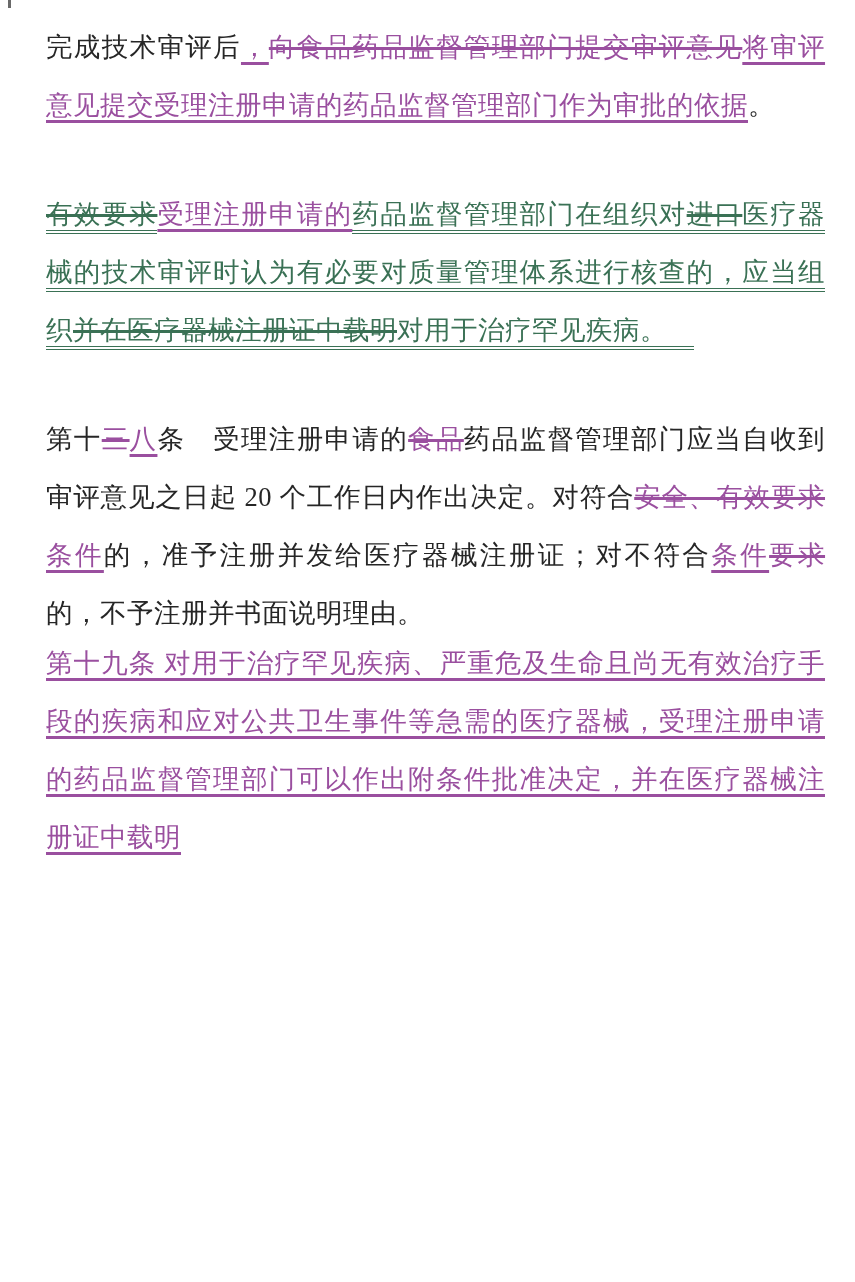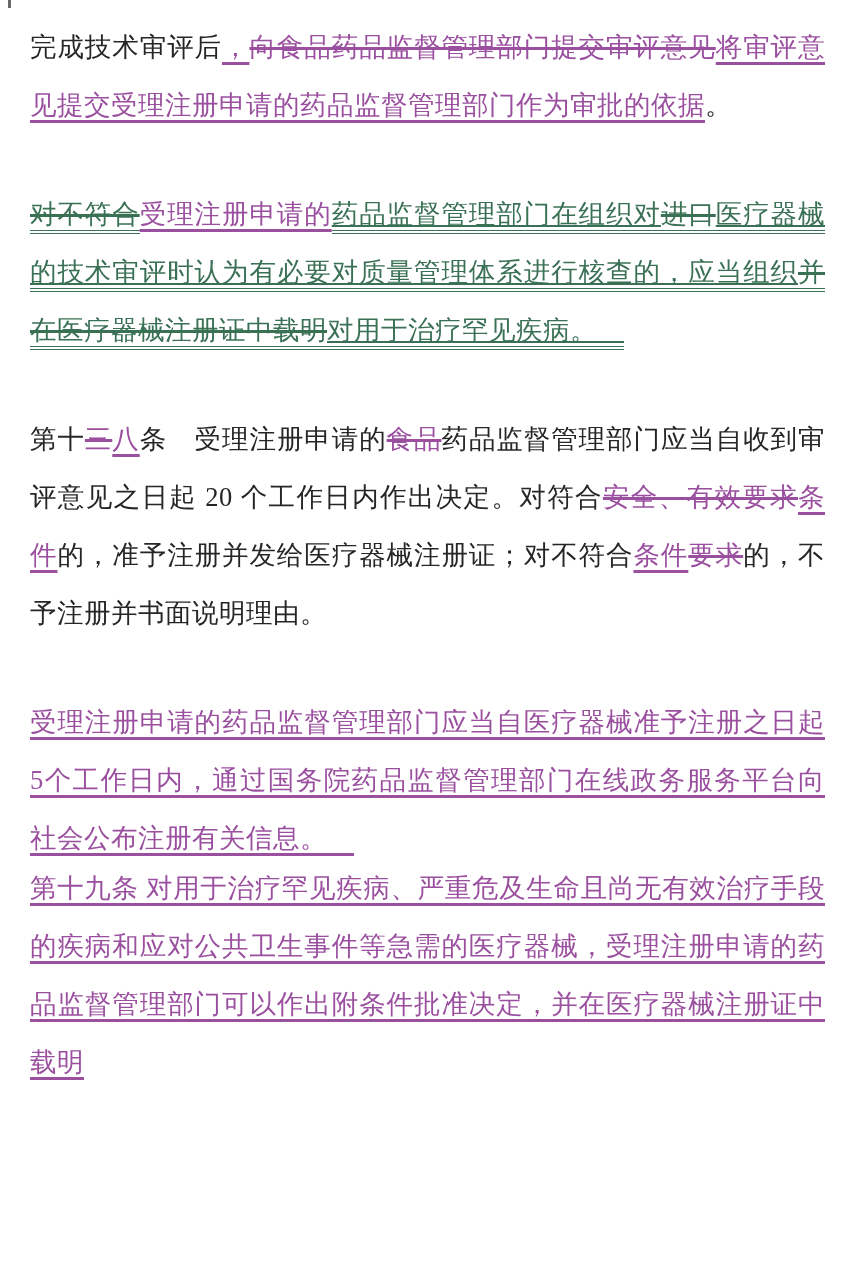"完成技术审评后，向食品药品监督管理部门提交审评意见将审评意见提交受理注册申请的药" p.para { margin: 0 0 51px 0 -> 0 0 51px 16px }
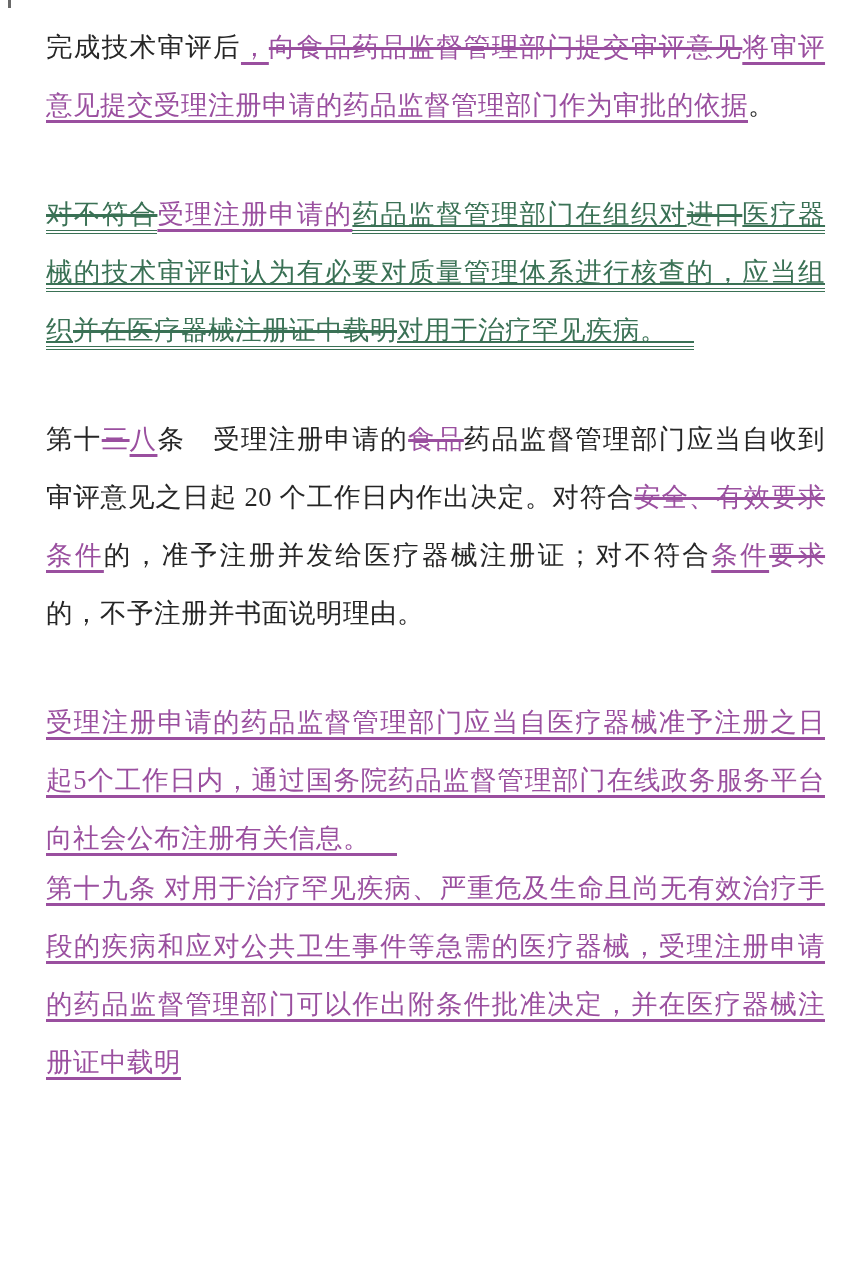"对不符合" span.seg { text: 对不符合 -> 有效要求 }
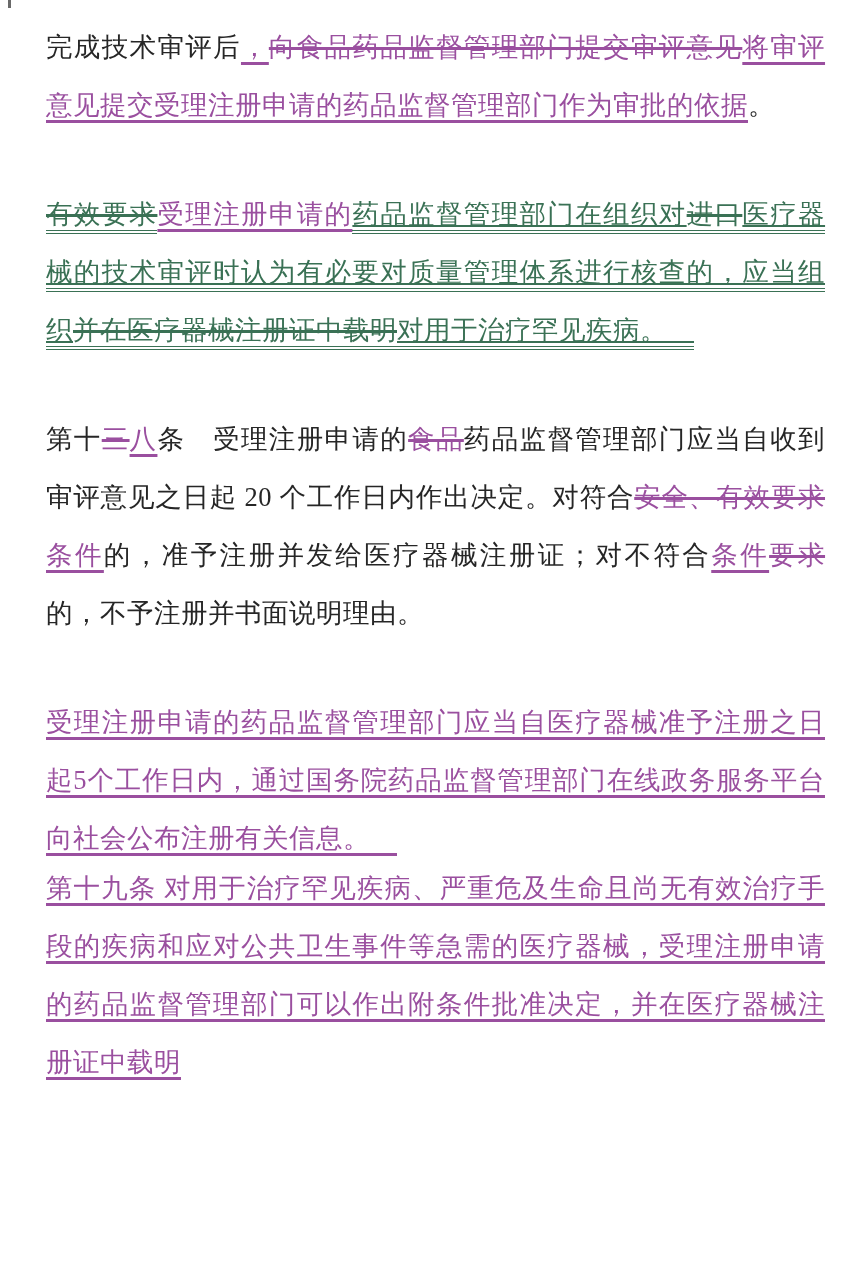"药品监督管理部门在组织对" .seg-moved-to { text-decoration: underline -> none }
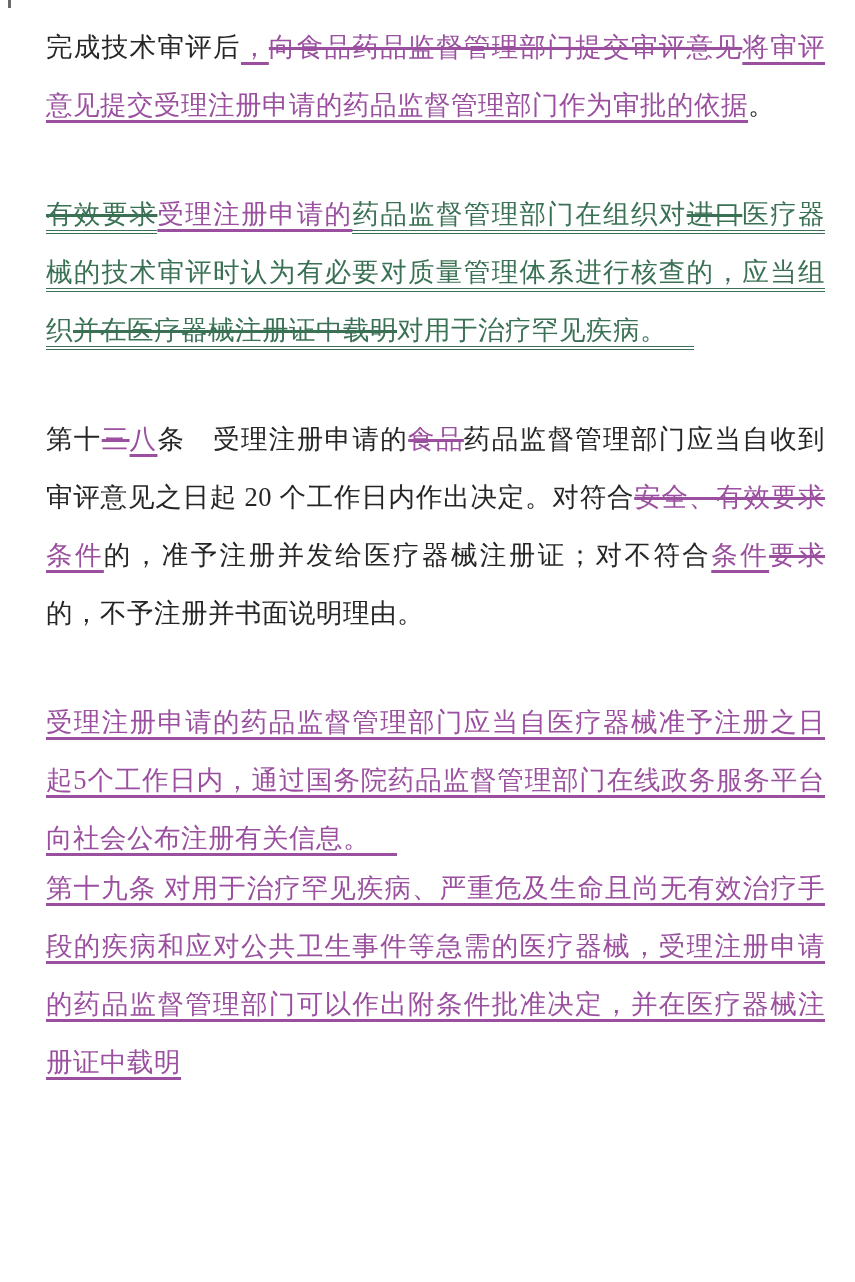"受理注册申请的药品监督管理部门应当自医疗器械准予注册之日起5个工作日内，通过国务" p.para { html: <p><span>受理注册申请的药品监督管理部门应当自医疗器械准予注册之日起5个工作日内，通过国务院药品监督管理部门在线政务服务平台向社会公布注册有关信息。 </span></p> -> none }
